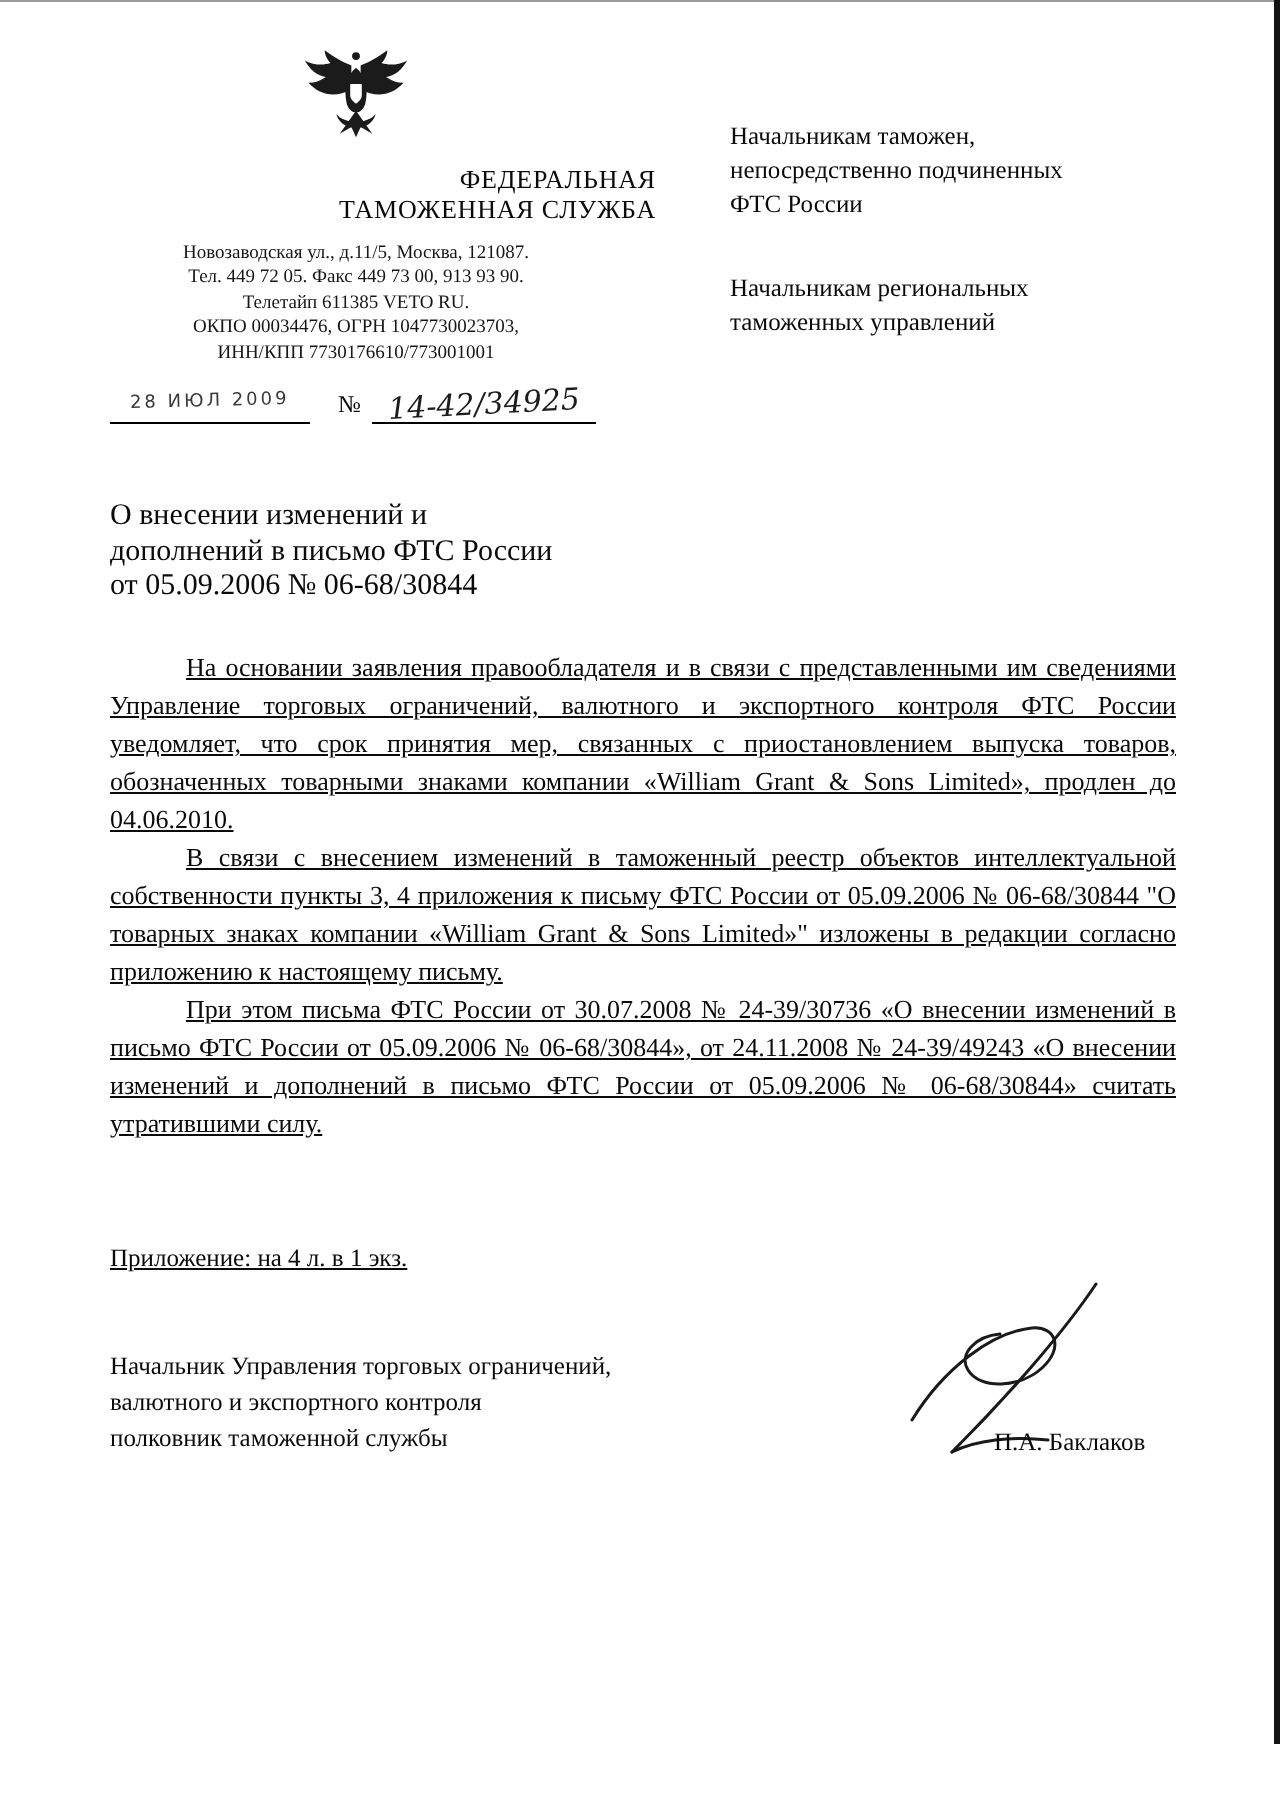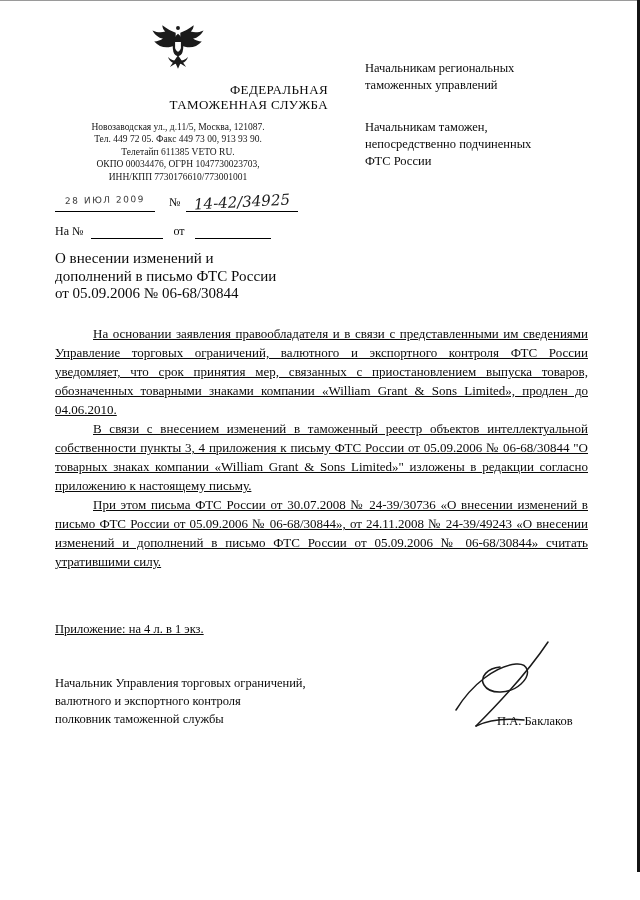"Начальникам региональных" div.addressee { order: before "Начальникам таможен," -> after "Начальникам таможен," }
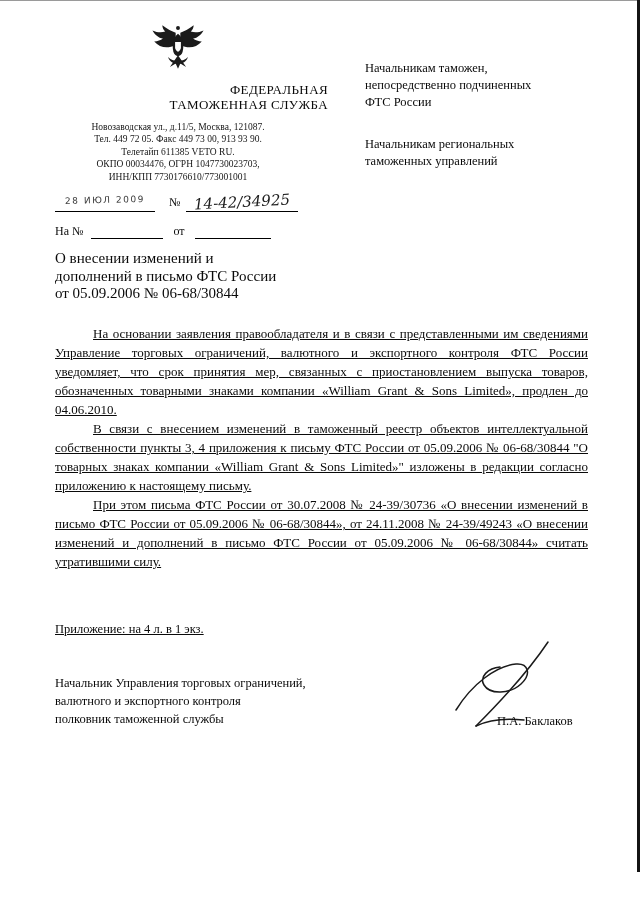"На № от" div.ref-row { html: <div> <span>На №</span><span></span><span>от</span><span></span> </div> -> none }
